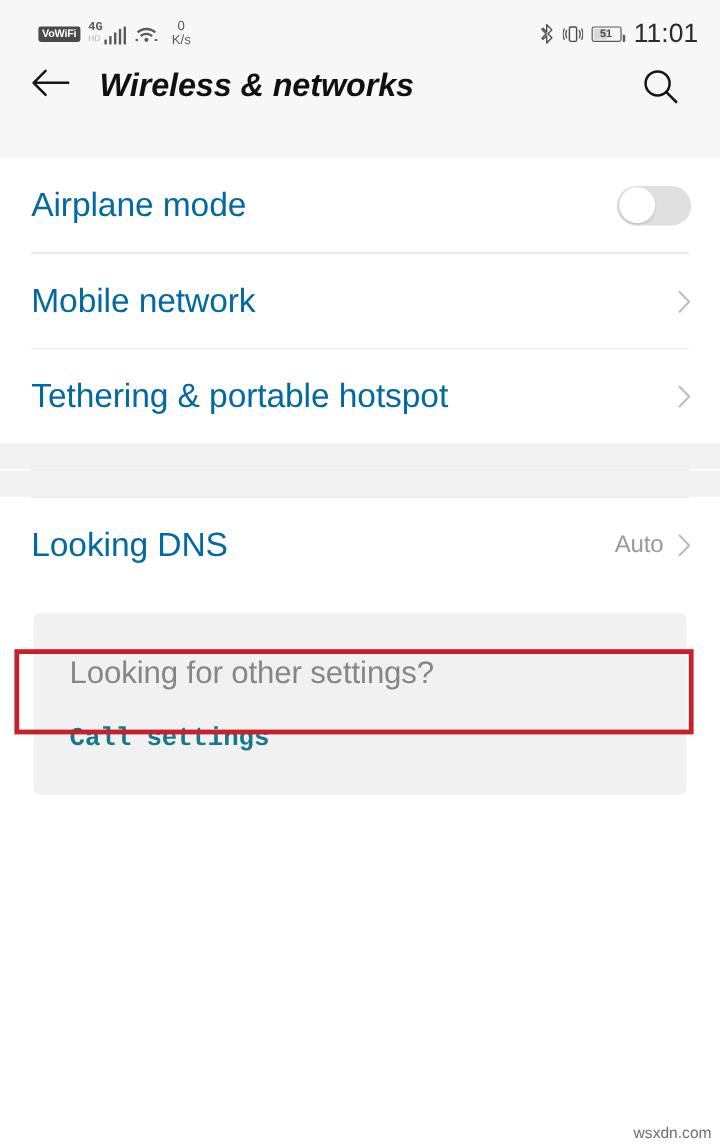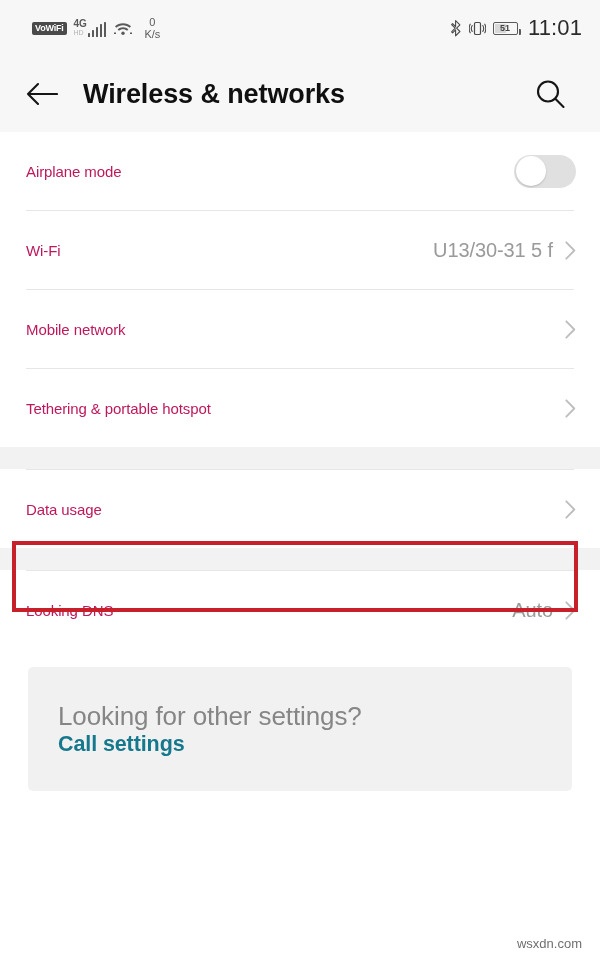"4G" .net-4g { font-family: none -> Liberation Mono, monospace }
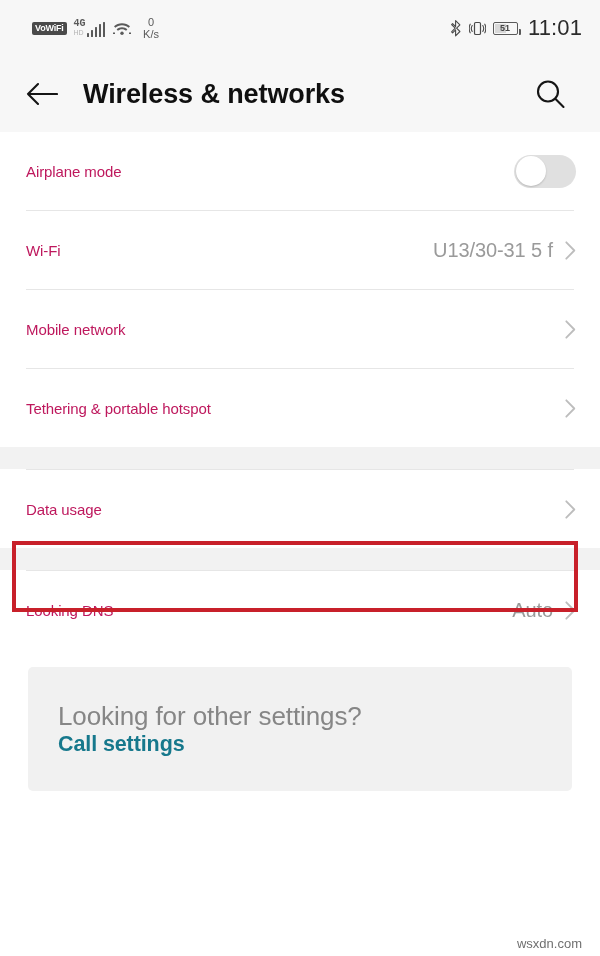"Wireless & networks" .app-bar { align-items: center -> flex-start; font-style: none -> italic }
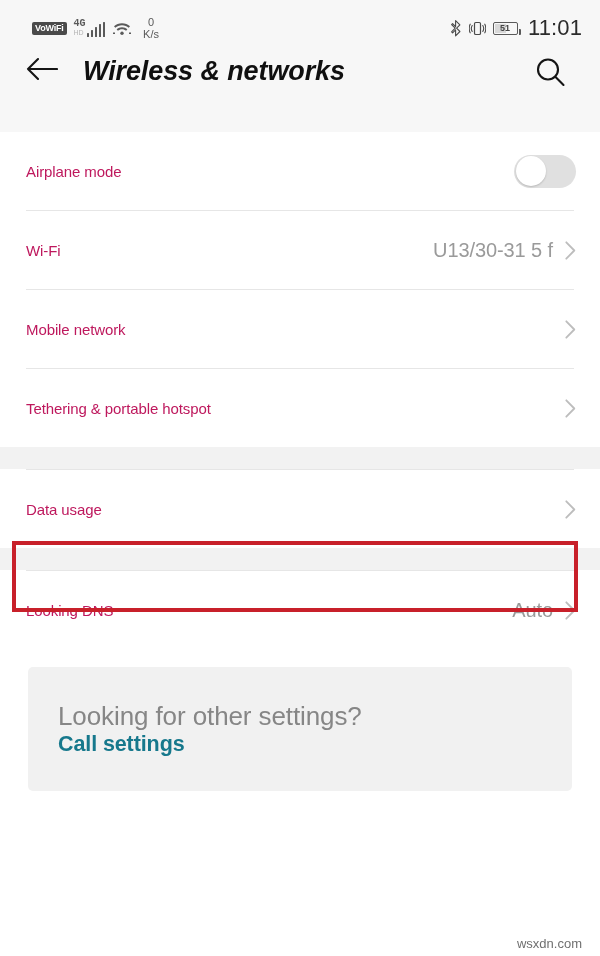"Airplane mode" .row-label { color: #be185d -> #0369a1; font-size: 15px -> 28px }
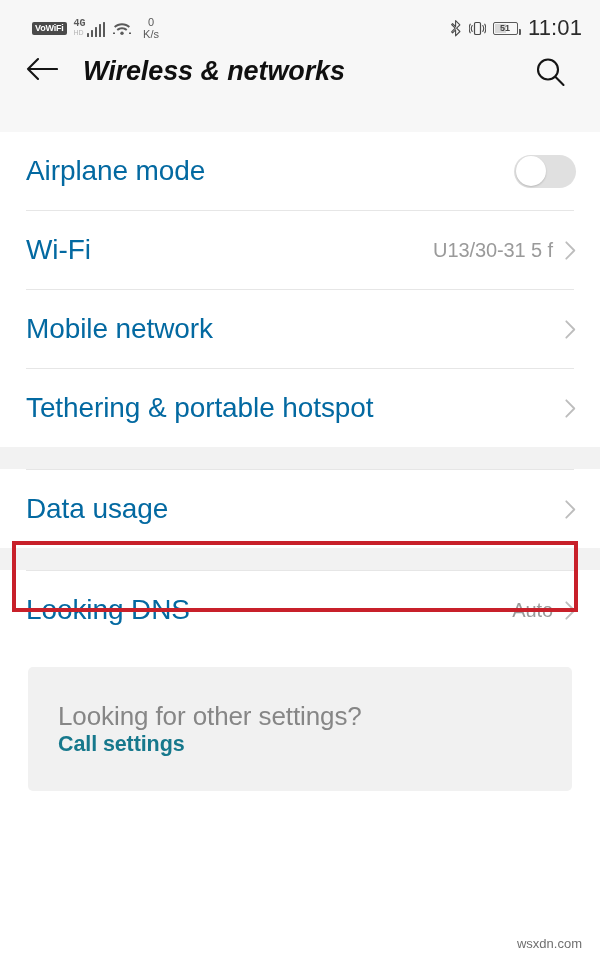"Wi-Fi" div.row { html: <div> <span>Wi-Fi</span> <span>U13/30-31 5 f</span> <span> <svg> <path></path> </svg> </span> </div> -> none }
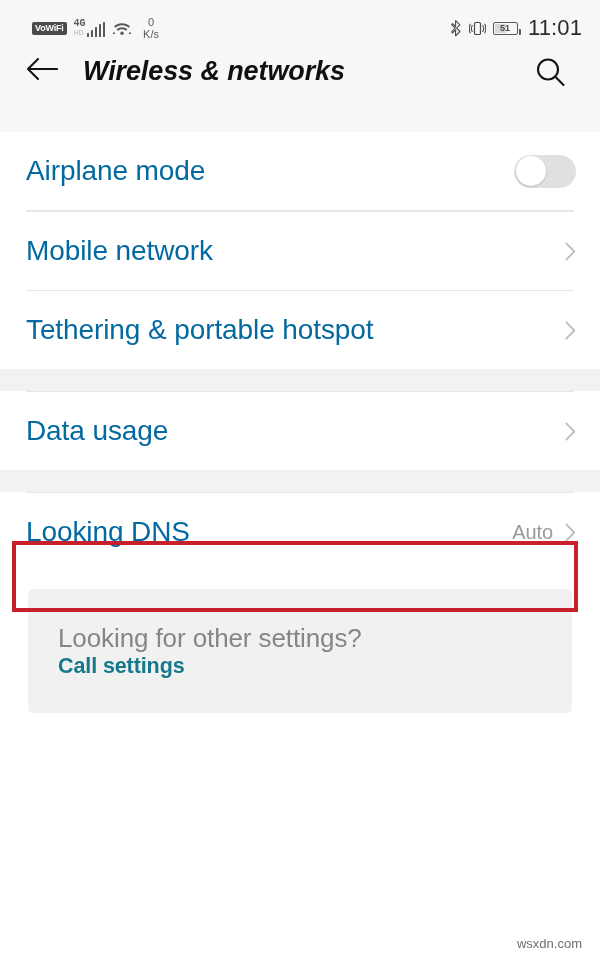"Data usage" div.row { html: <div> <span>Data usage</span> <span> <svg> <path></path> </svg> </span> </div> -> none }
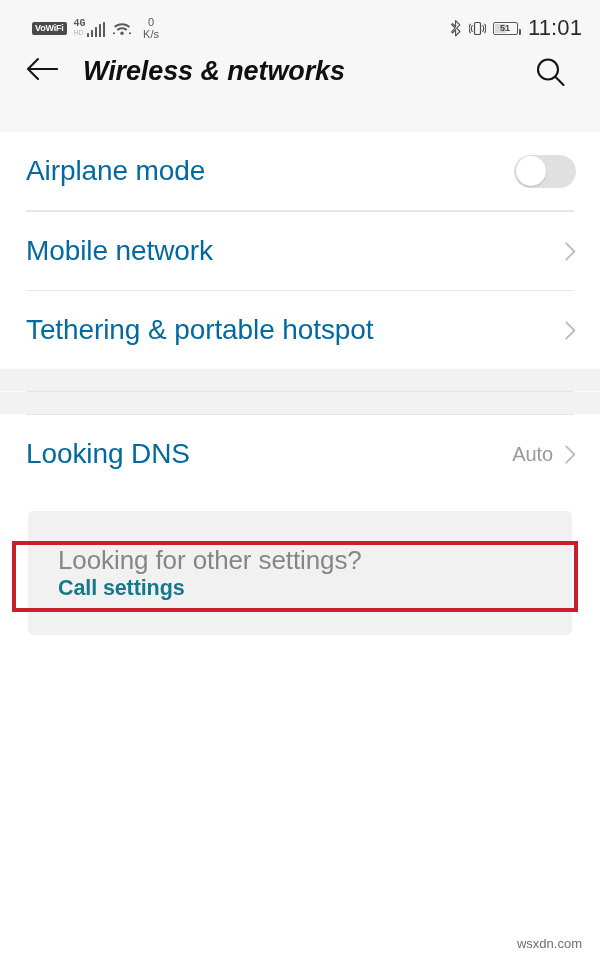"Call settings" .footer-link { font-family: none -> Liberation Mono, monospace; margin-top: none -> 28px }
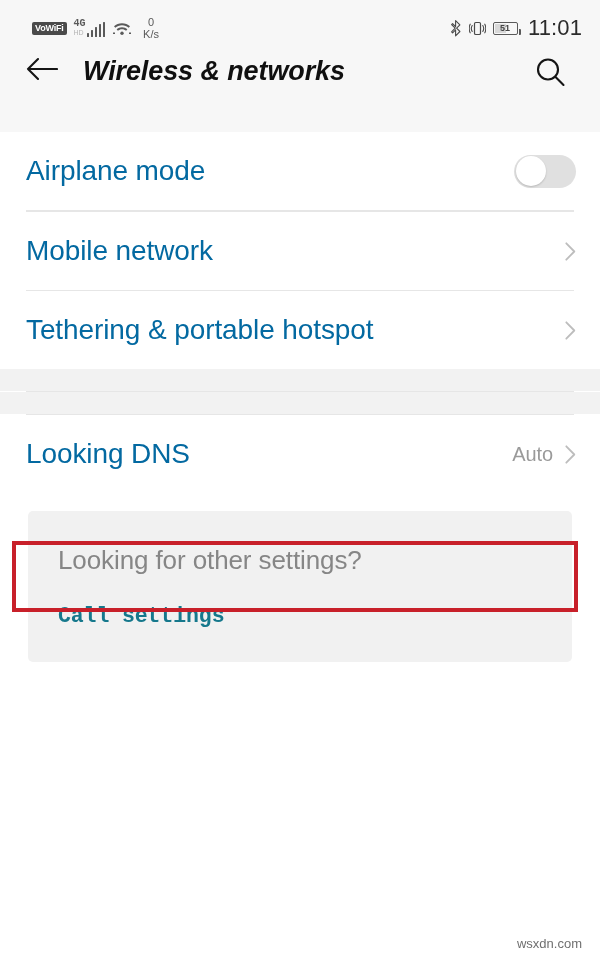"wsxdn.com" .watermark { right: 18px -> 7px }
